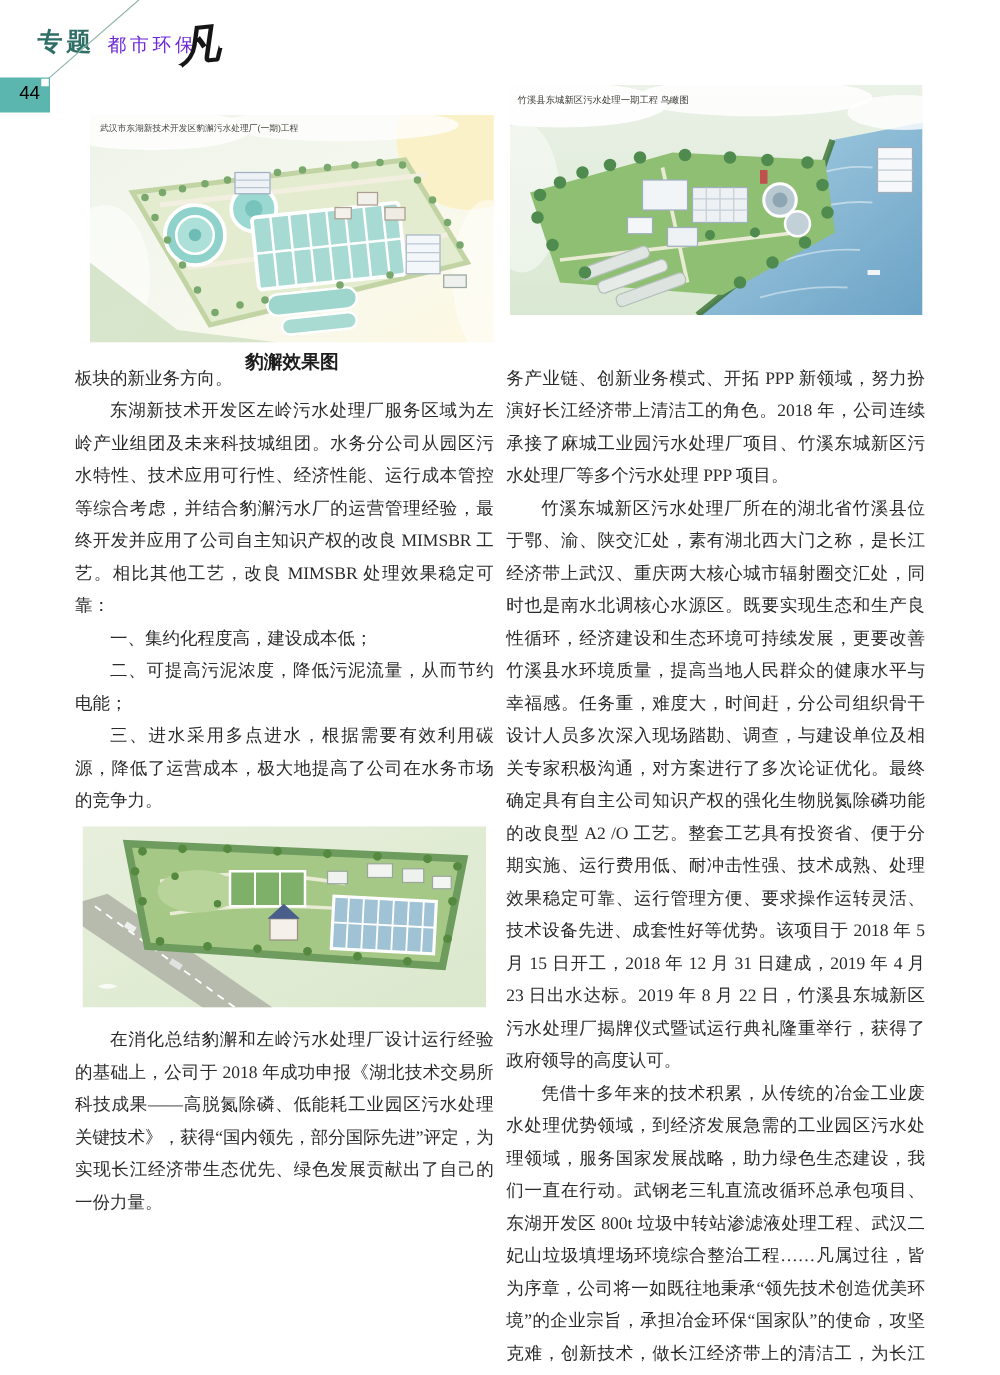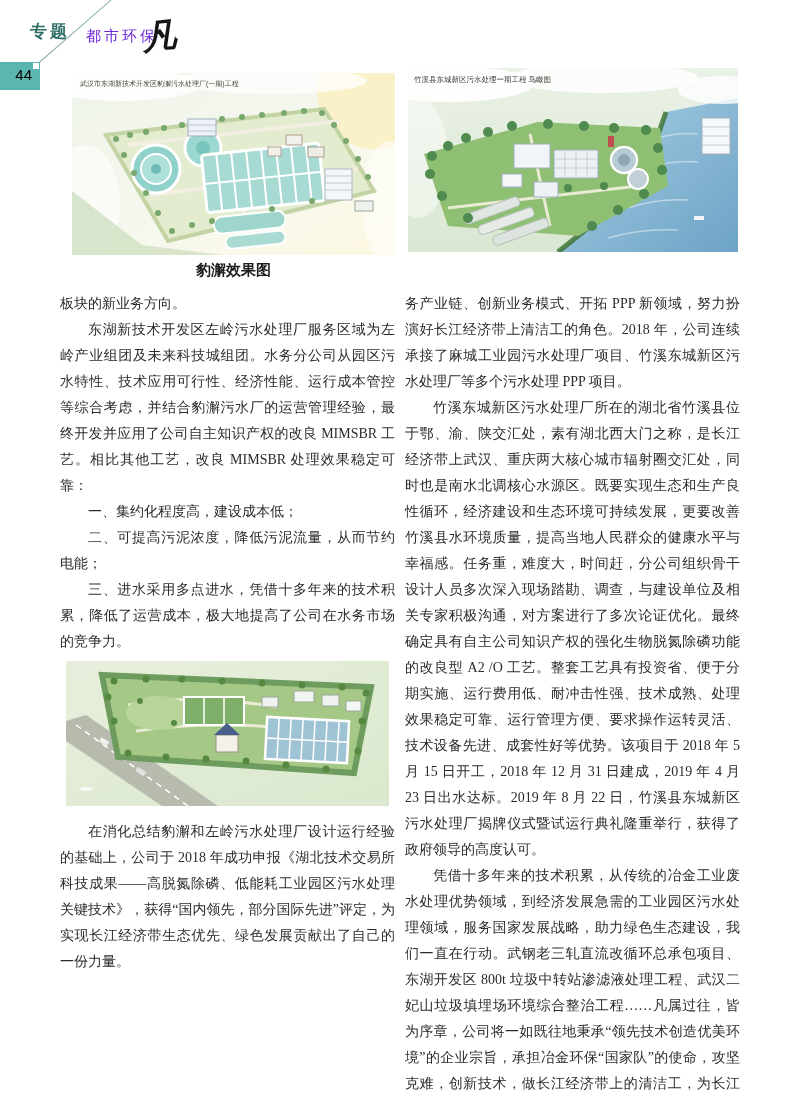"专题" .section-label { font-size: 17px -> 20px }
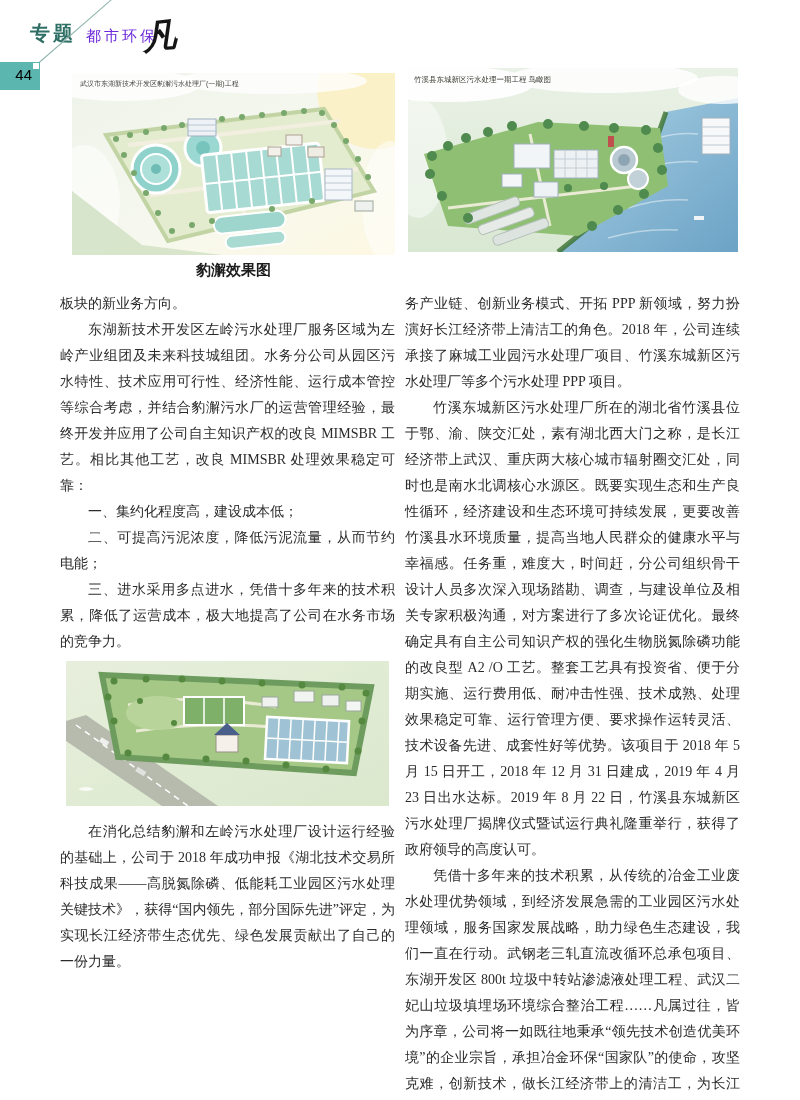"豹澥效果图" .fig1 { top: 73px -> 92px }
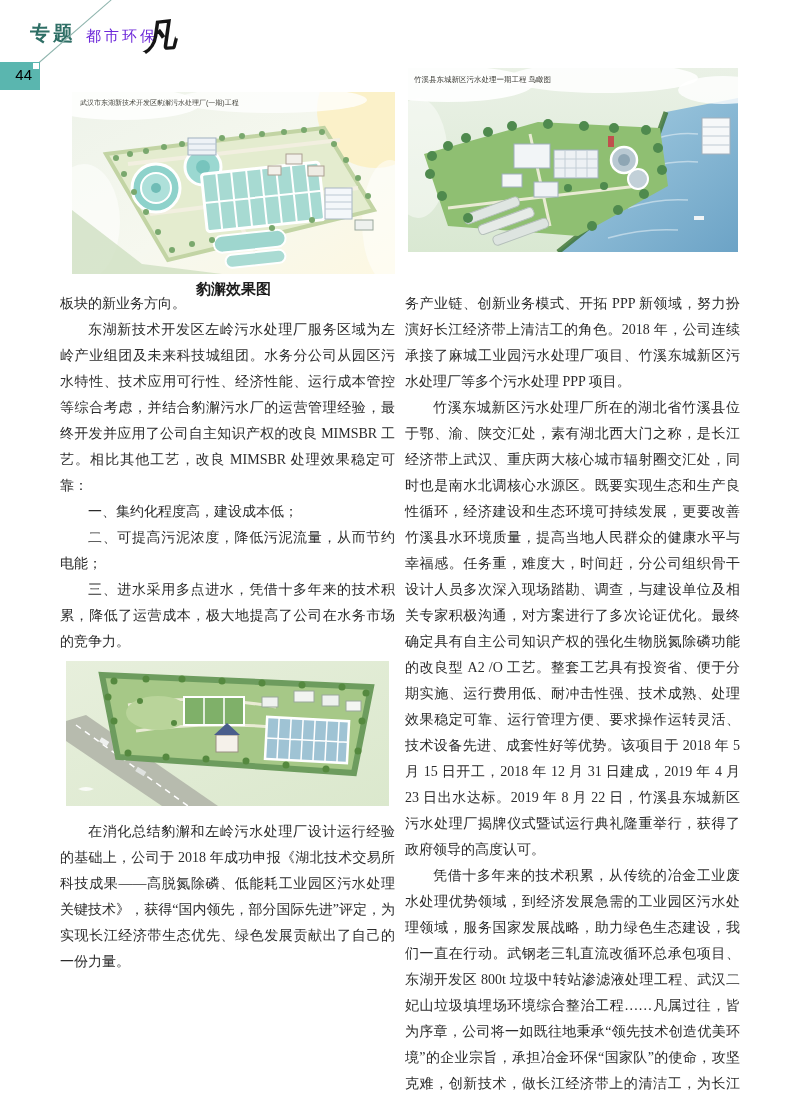"三、进水采用多点进水，凭借十多年来的技术积累，降低了运营成本，极大地提高了公司在" p { text: 凭借十多年来的技术积累 -> 根据需要有效利用碳源 }
